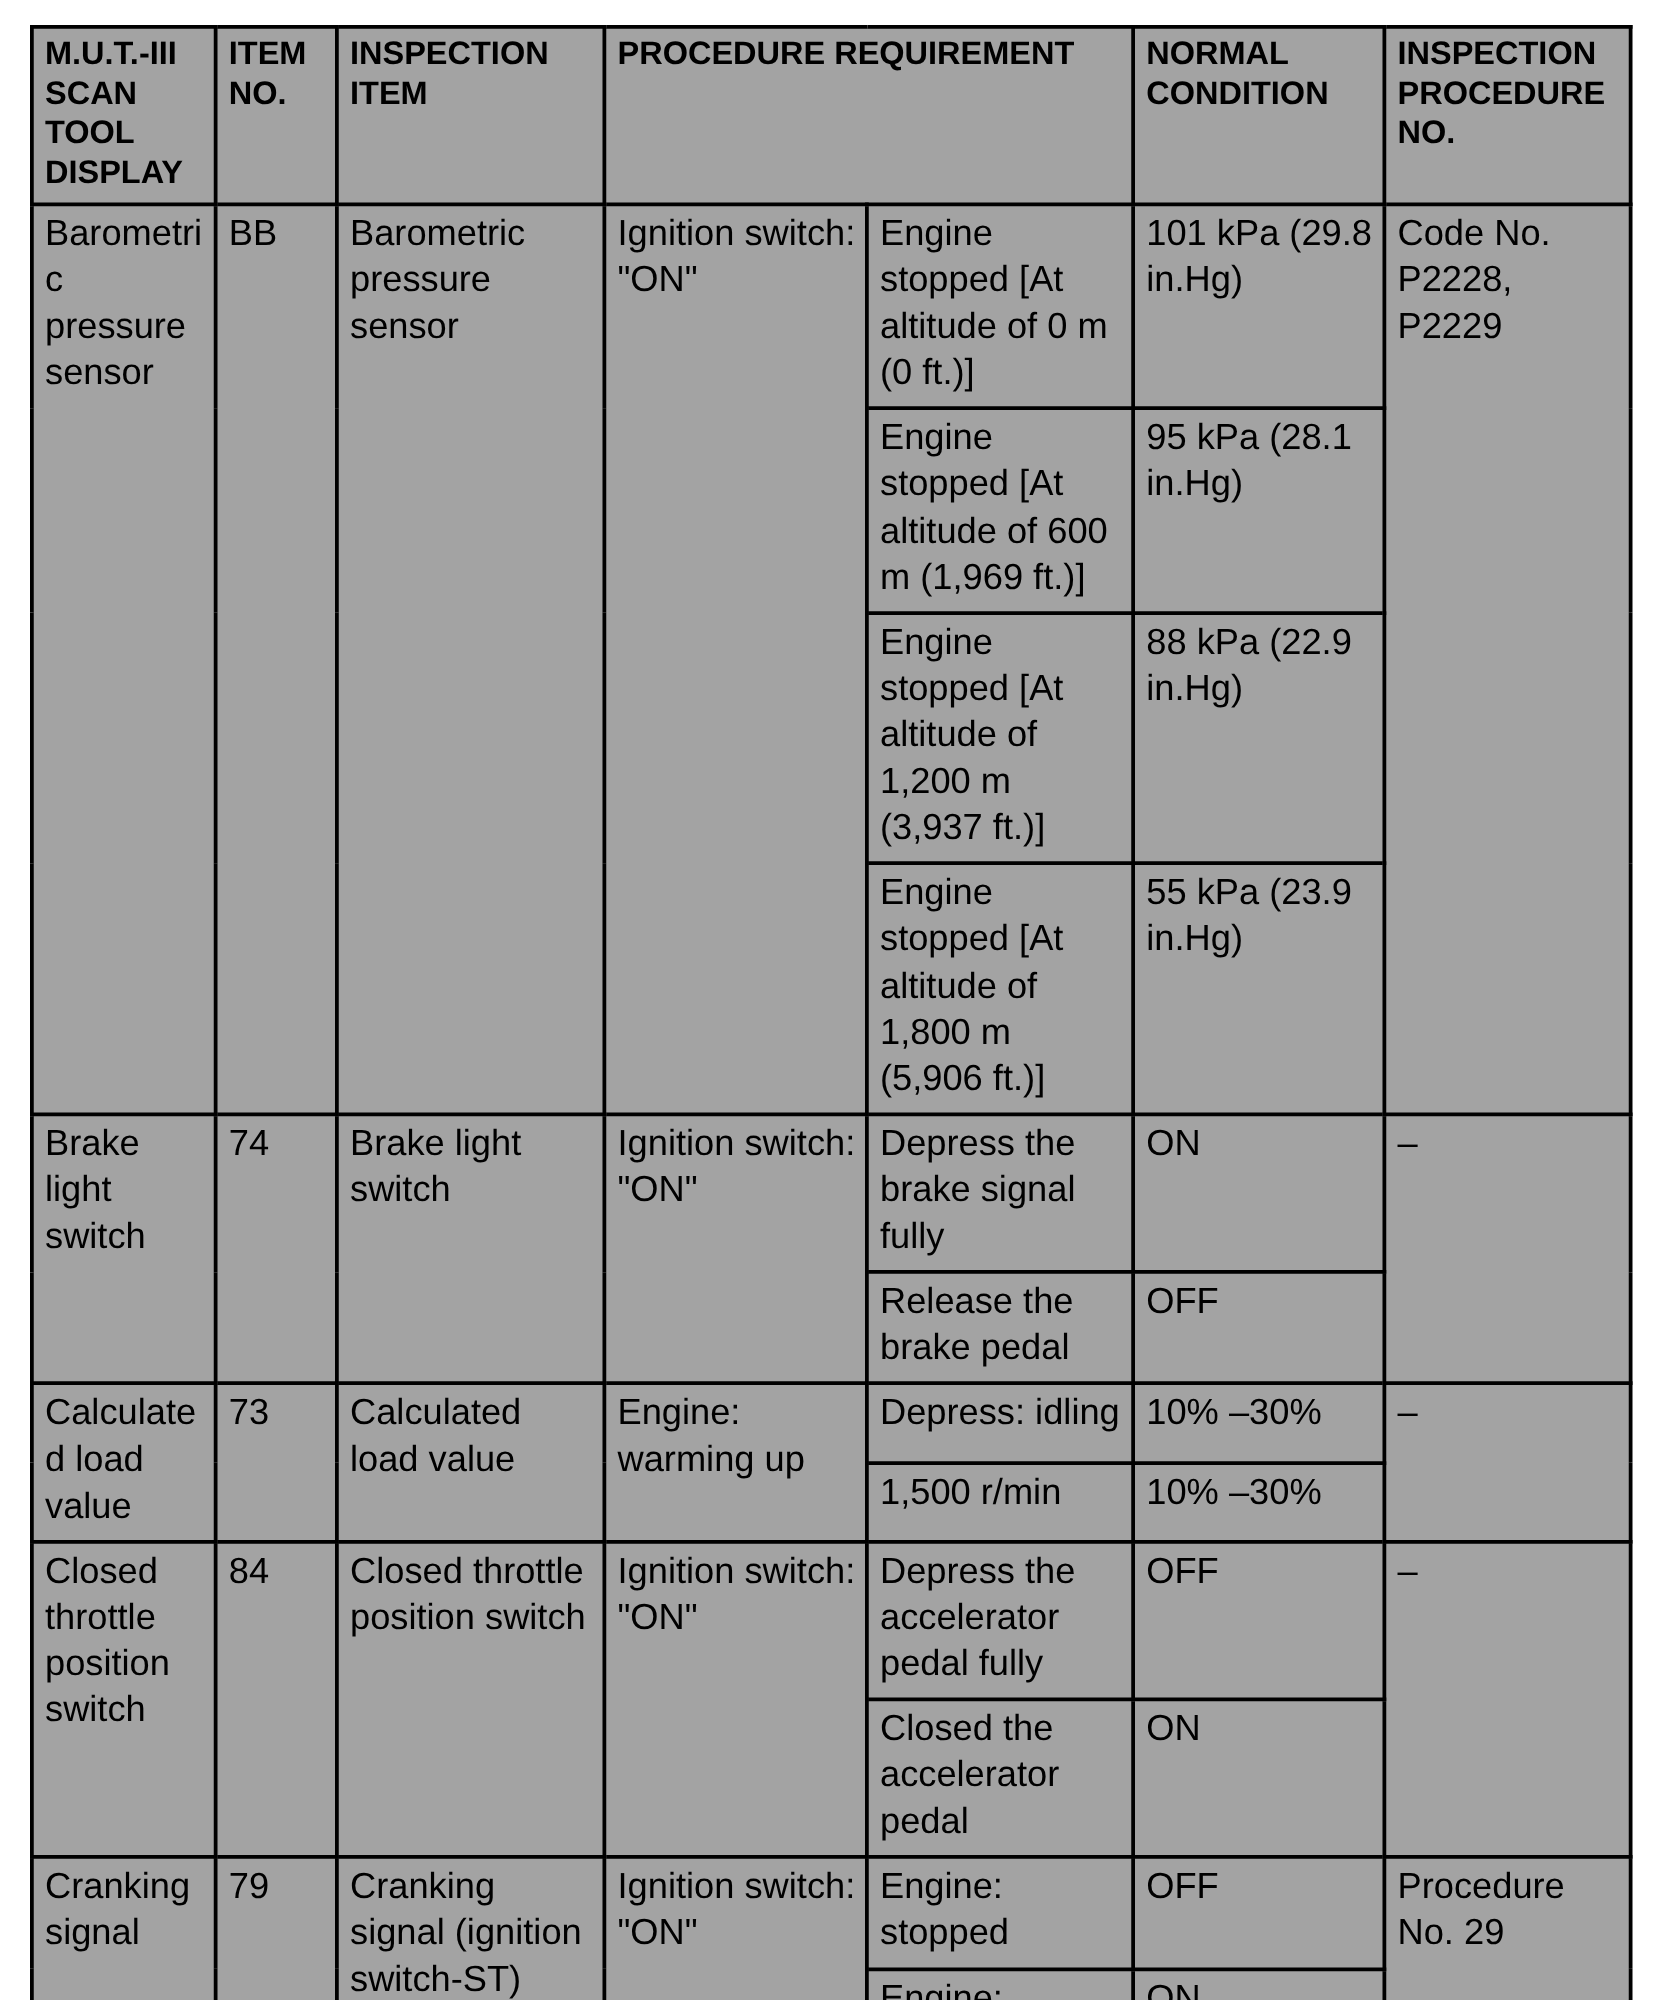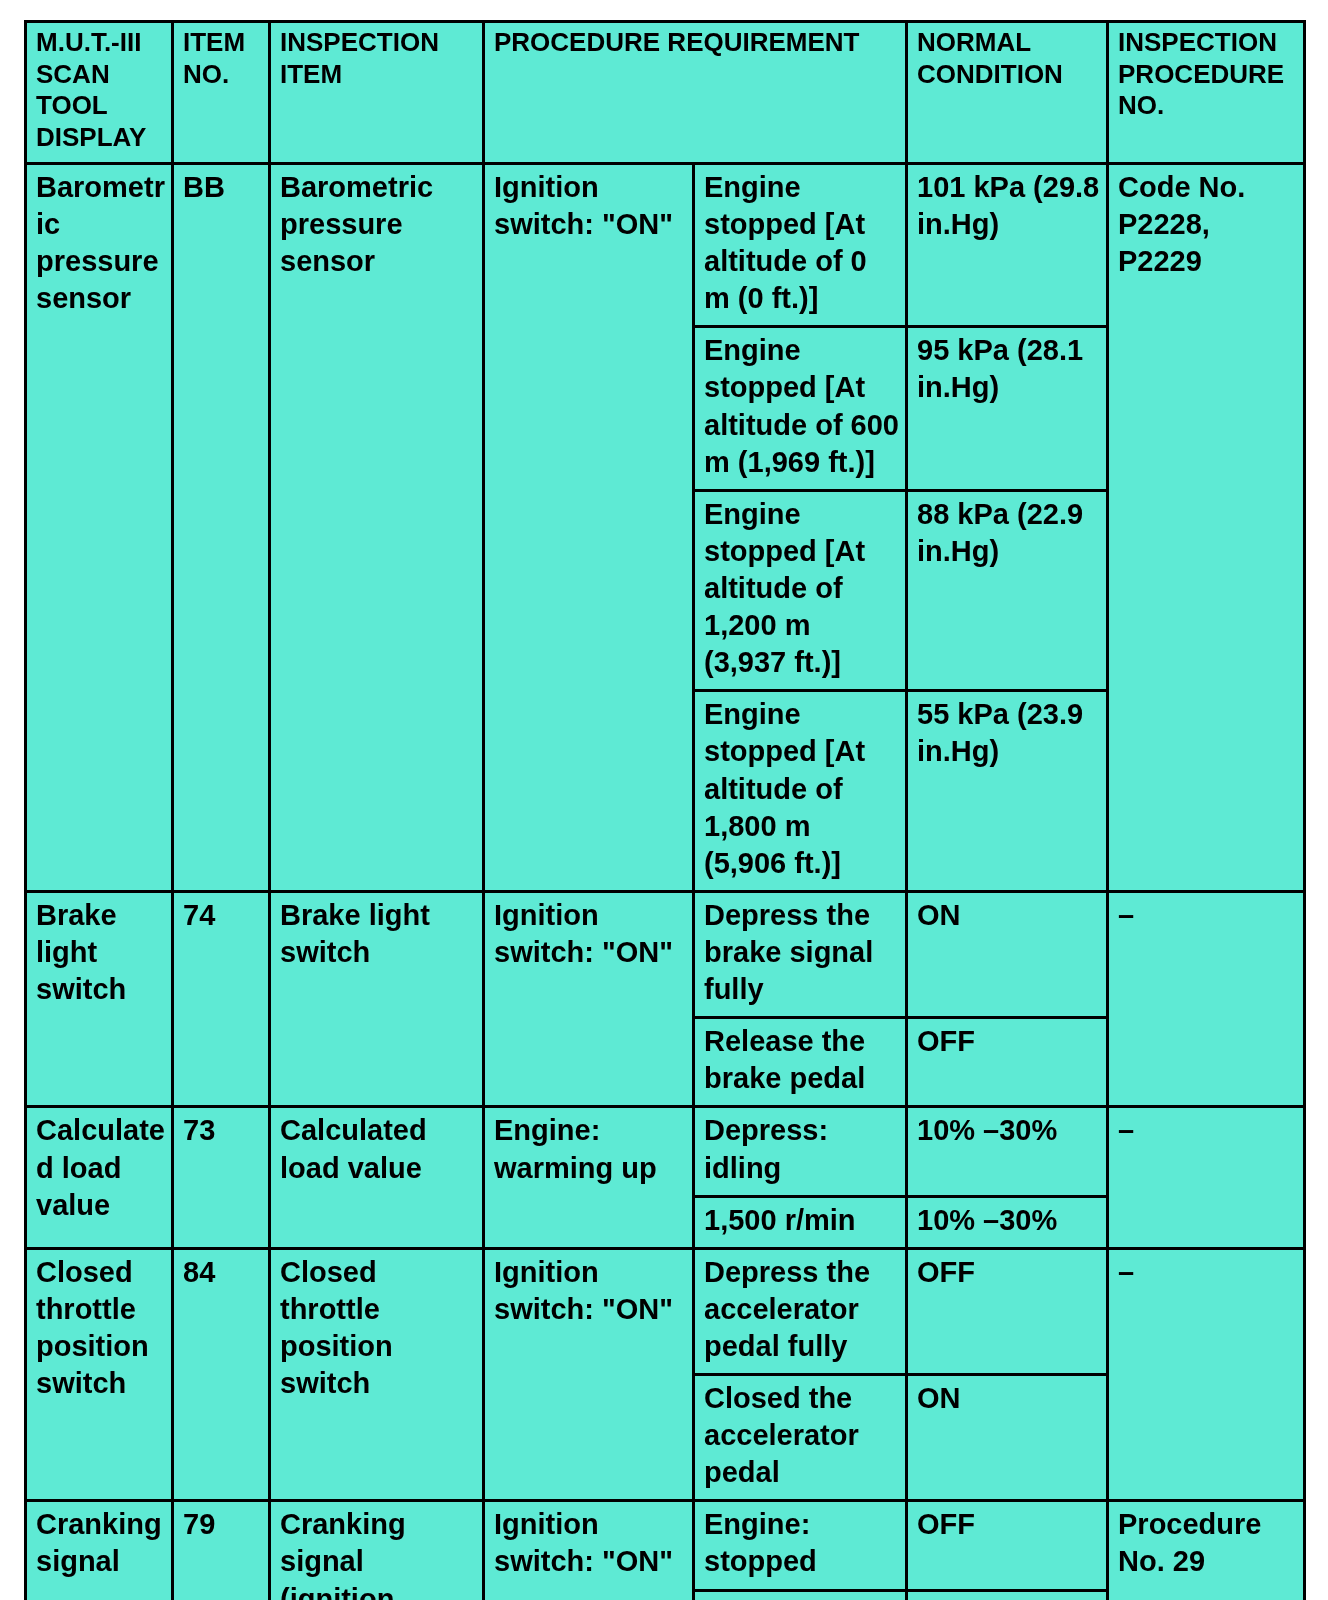"M.U.T.-III SCAN TOOL DISPLAY" table.data-list th, table.data-list td { background: #5eead4 -> #a3a3a3 }
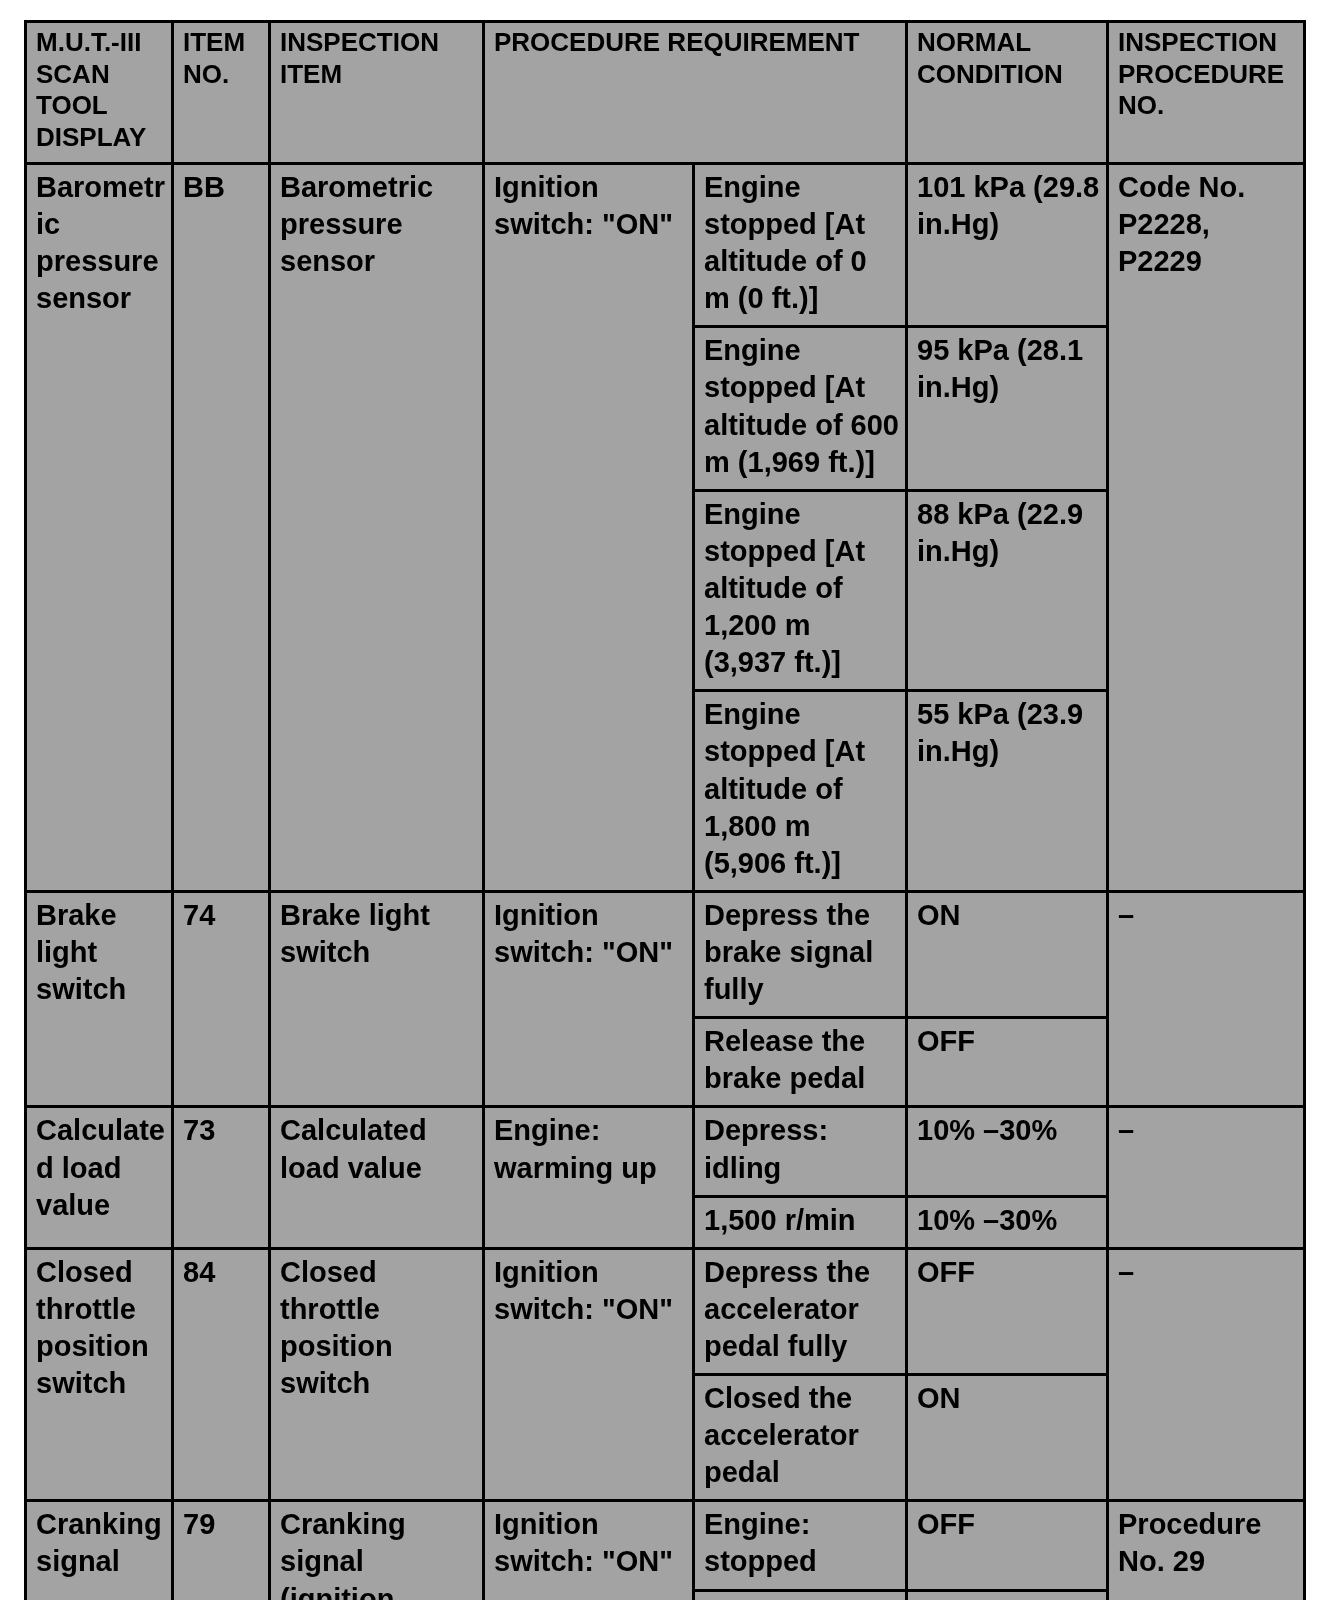"Barometric pressure sensor" table.data-list td { font-weight: bold -> normal }
